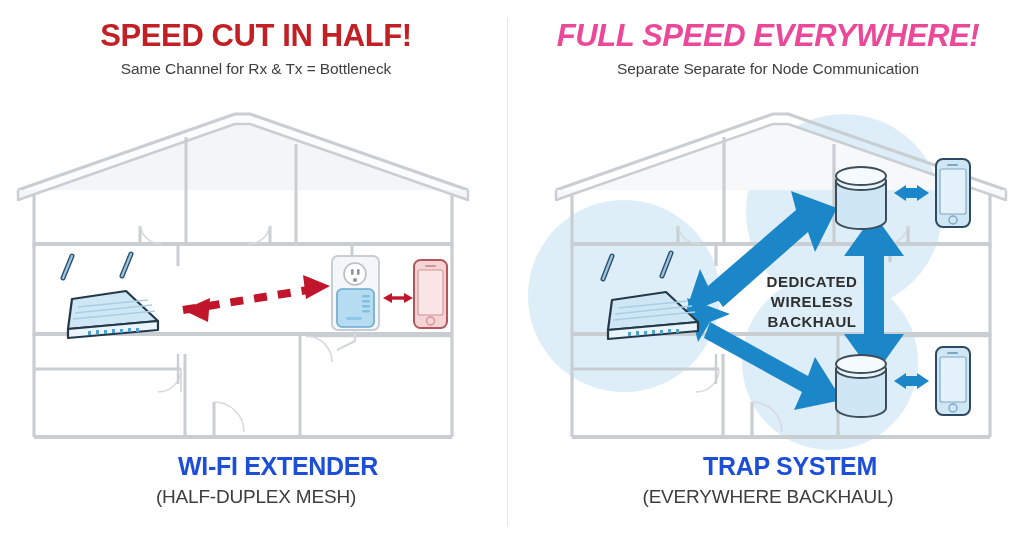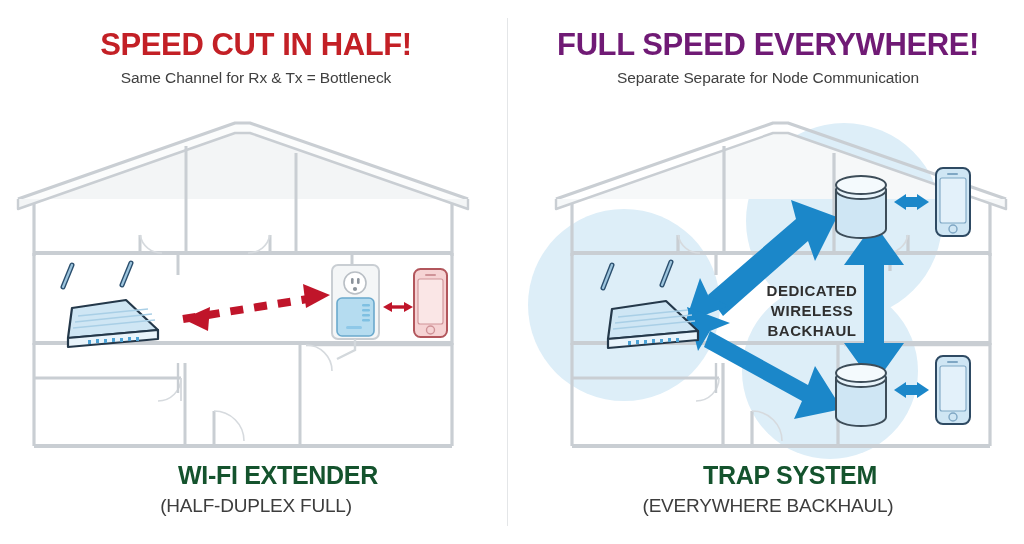"SPEED CUT IN HALF!" .panel { top: 13px -> 4px }
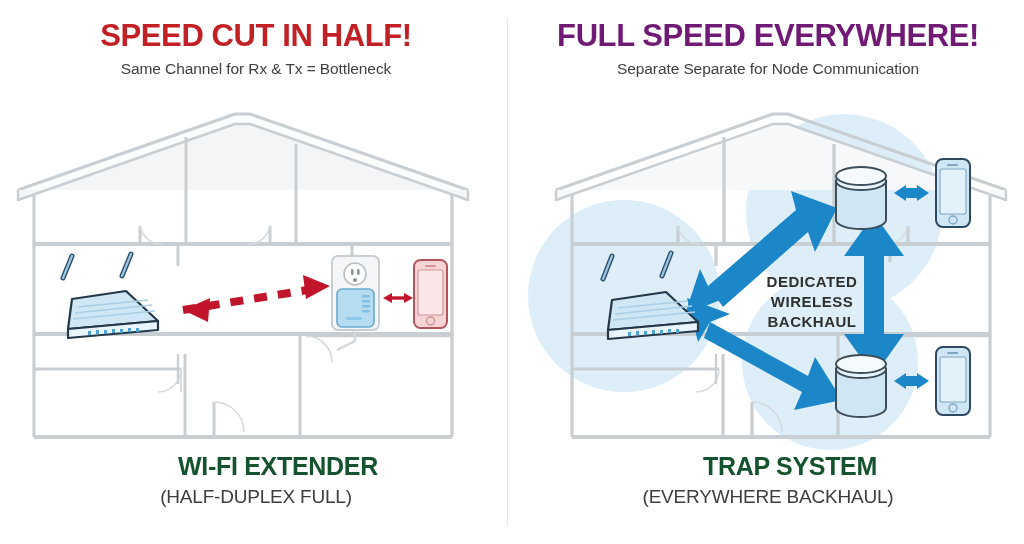"FULL SPEED EVERYWHERE!" .head-title.blue { color: #701a75 -> #ec4899; font-style: none -> italic }
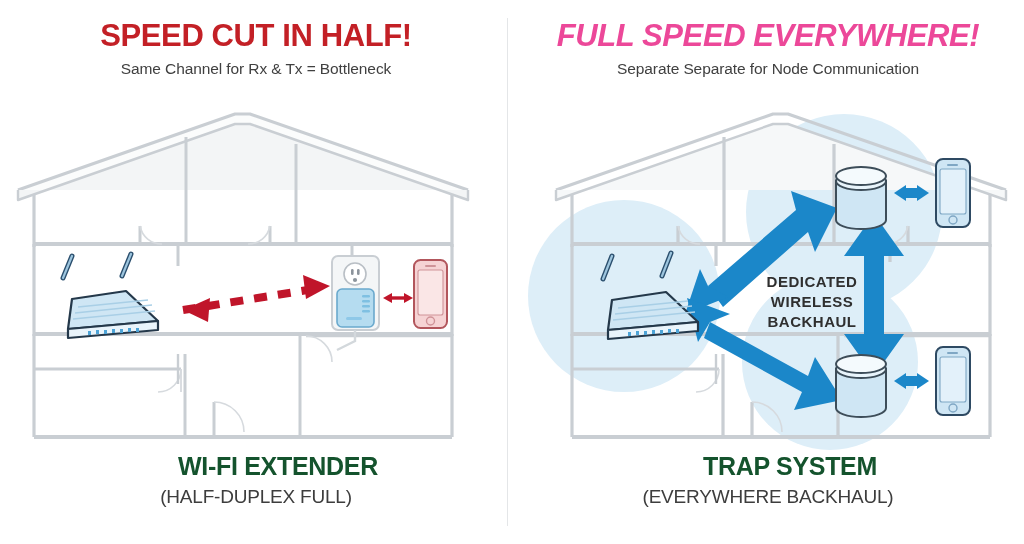"WI-FI EXTENDER" .foot-title { color: #14532d -> #1d4ed8 }
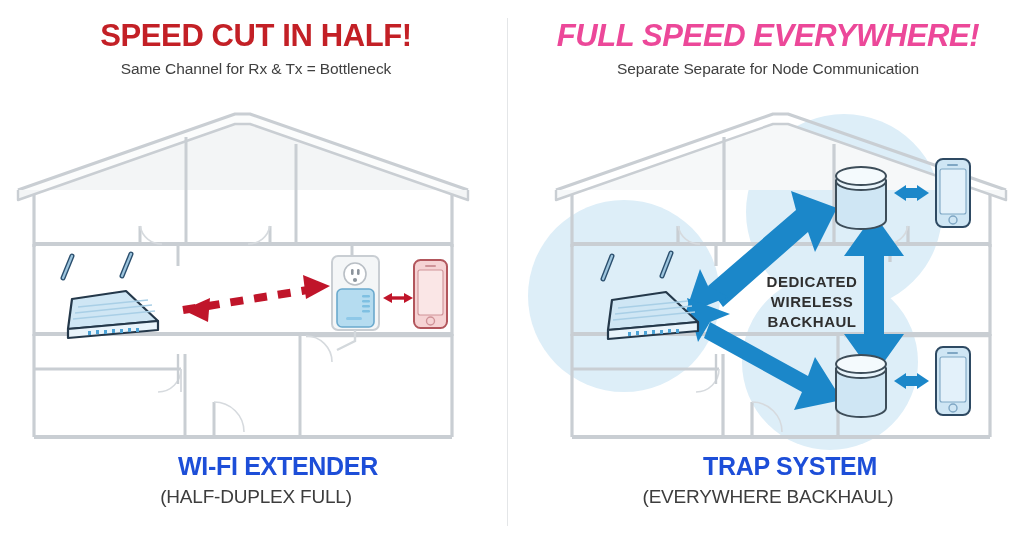"(HALF-DUPLEX FULL)" p.foot-sub { text: FULL -> MESH }
